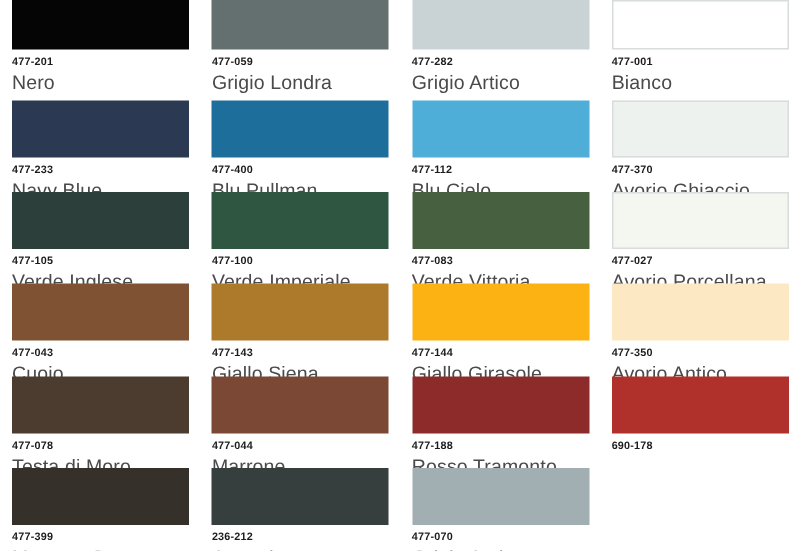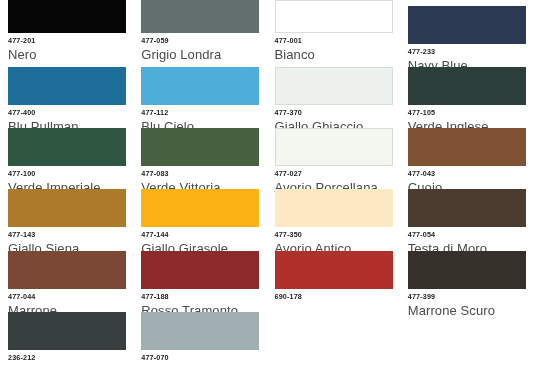"477-282" div.swatch-cell { html: none -> <div> <span></span> <div>477-282</div> <div>Grigio Artico</div> </div> }
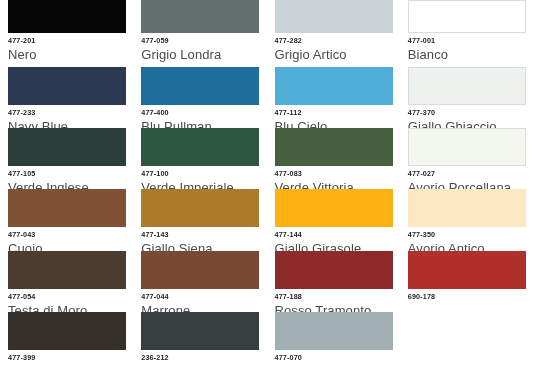"Giallo Ghiaccio" div.swatch-name { text: Giallo -> Avorio }
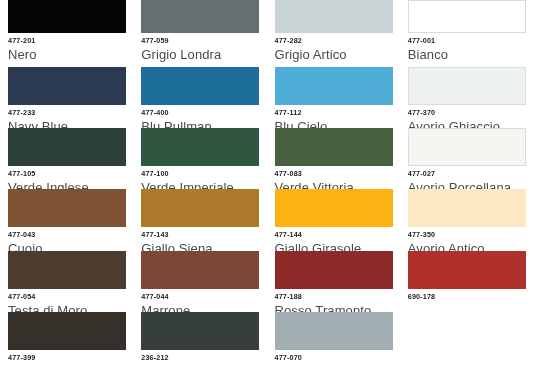"477-054" div.swatch-code { text: 477-054 -> 477-078 }
